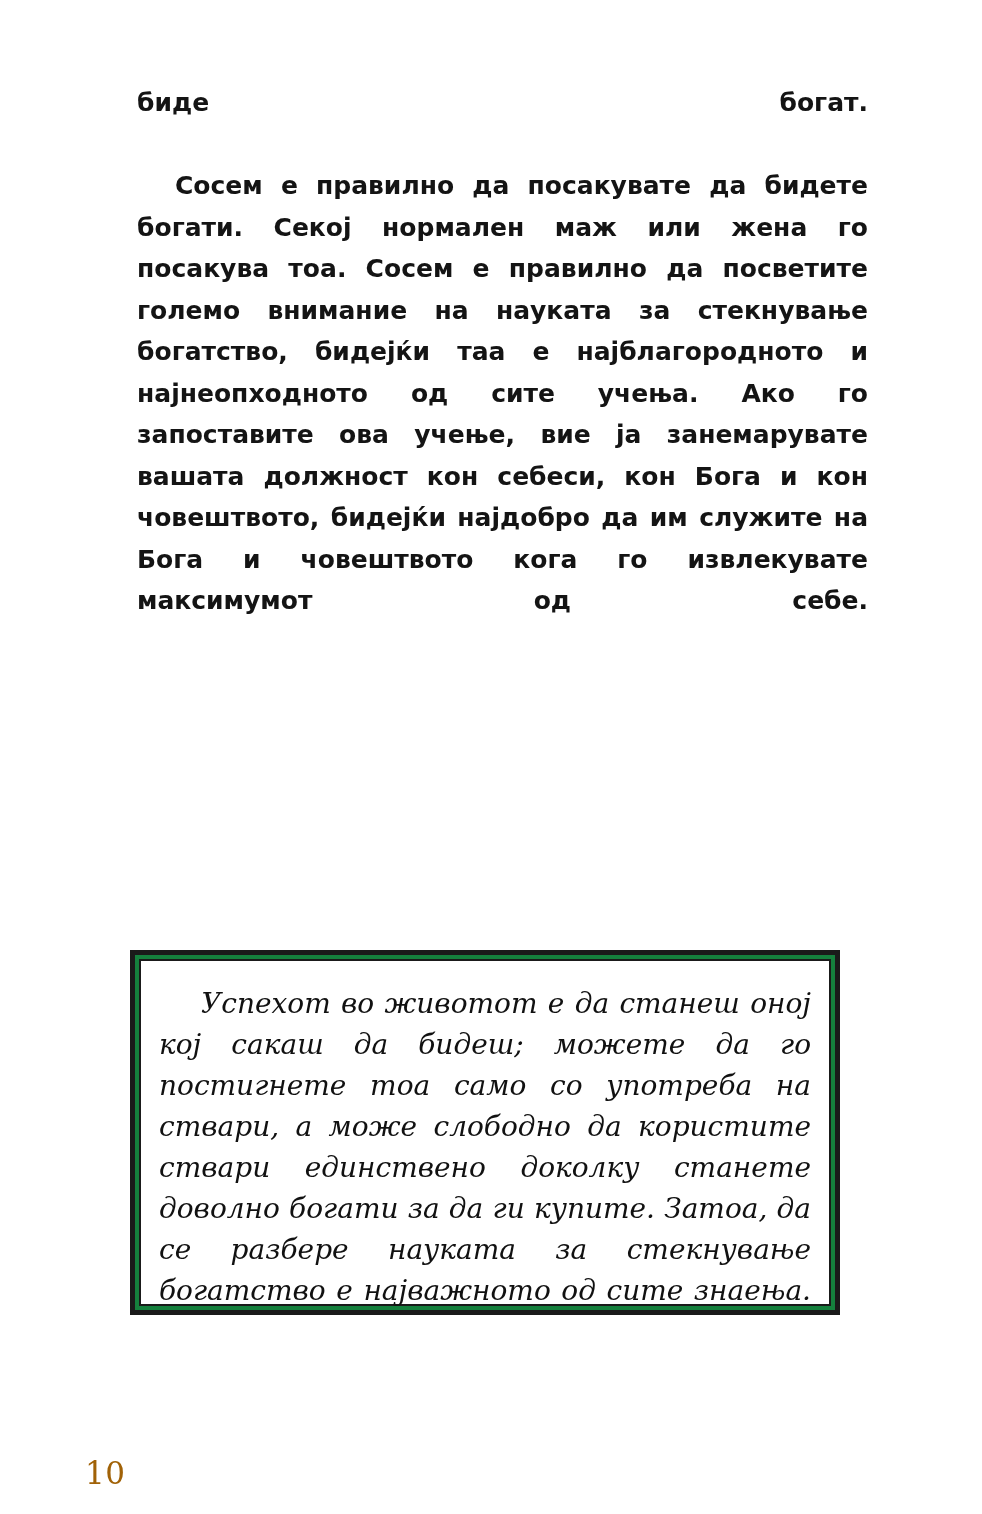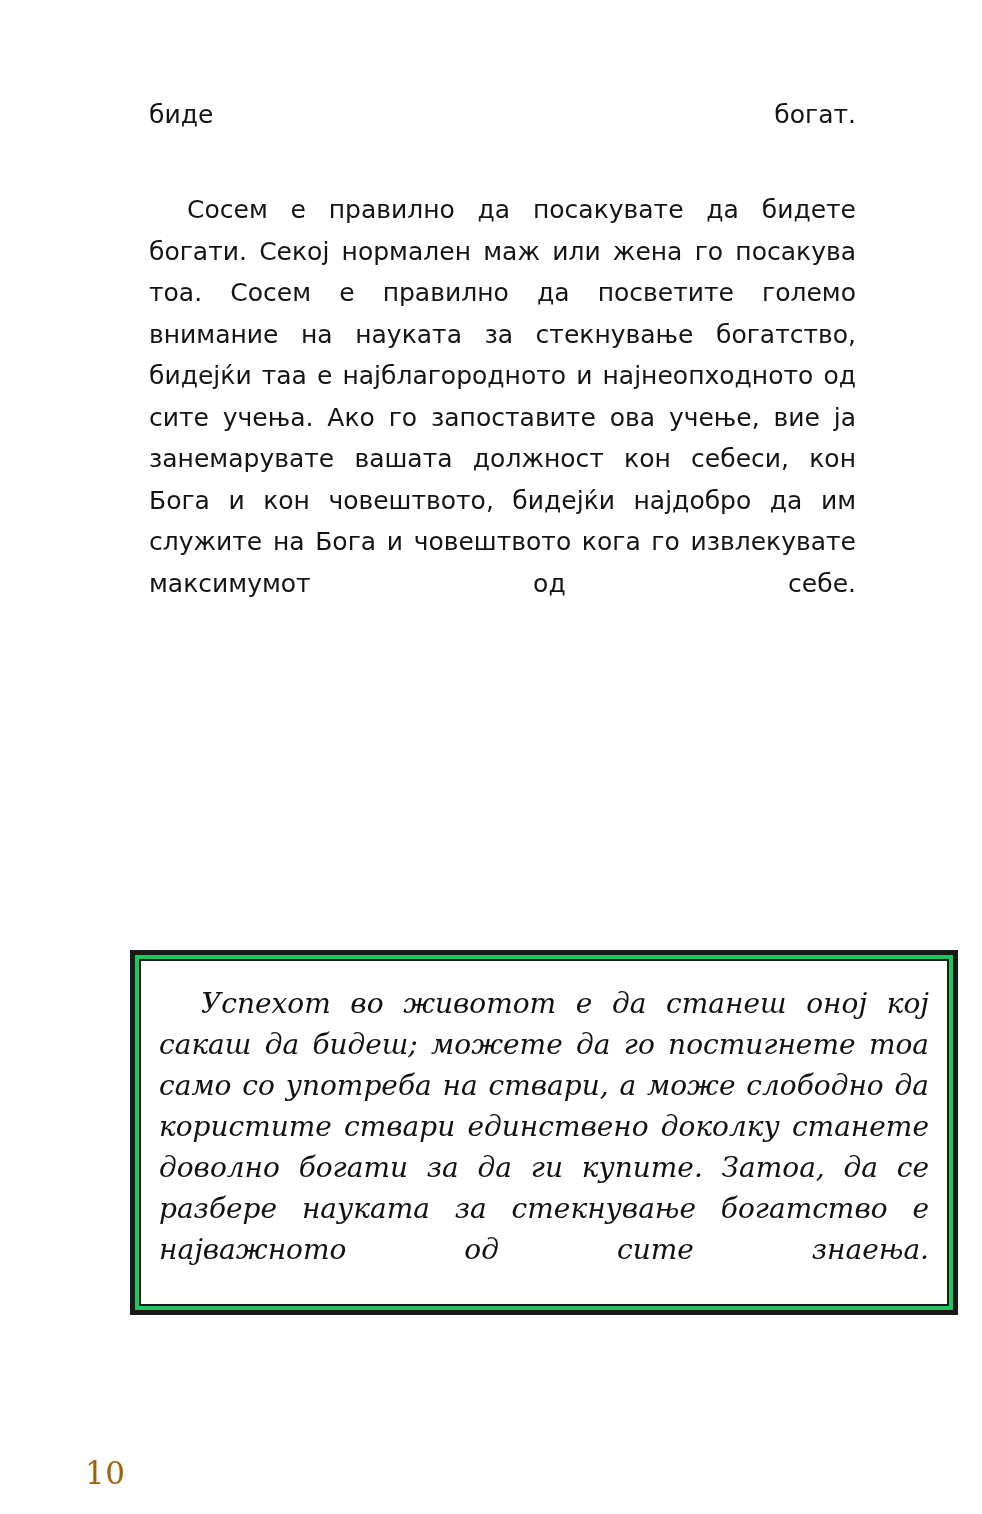"биде богат." .body-text p { font-weight: none -> bold; margin: 12px -> 0 }
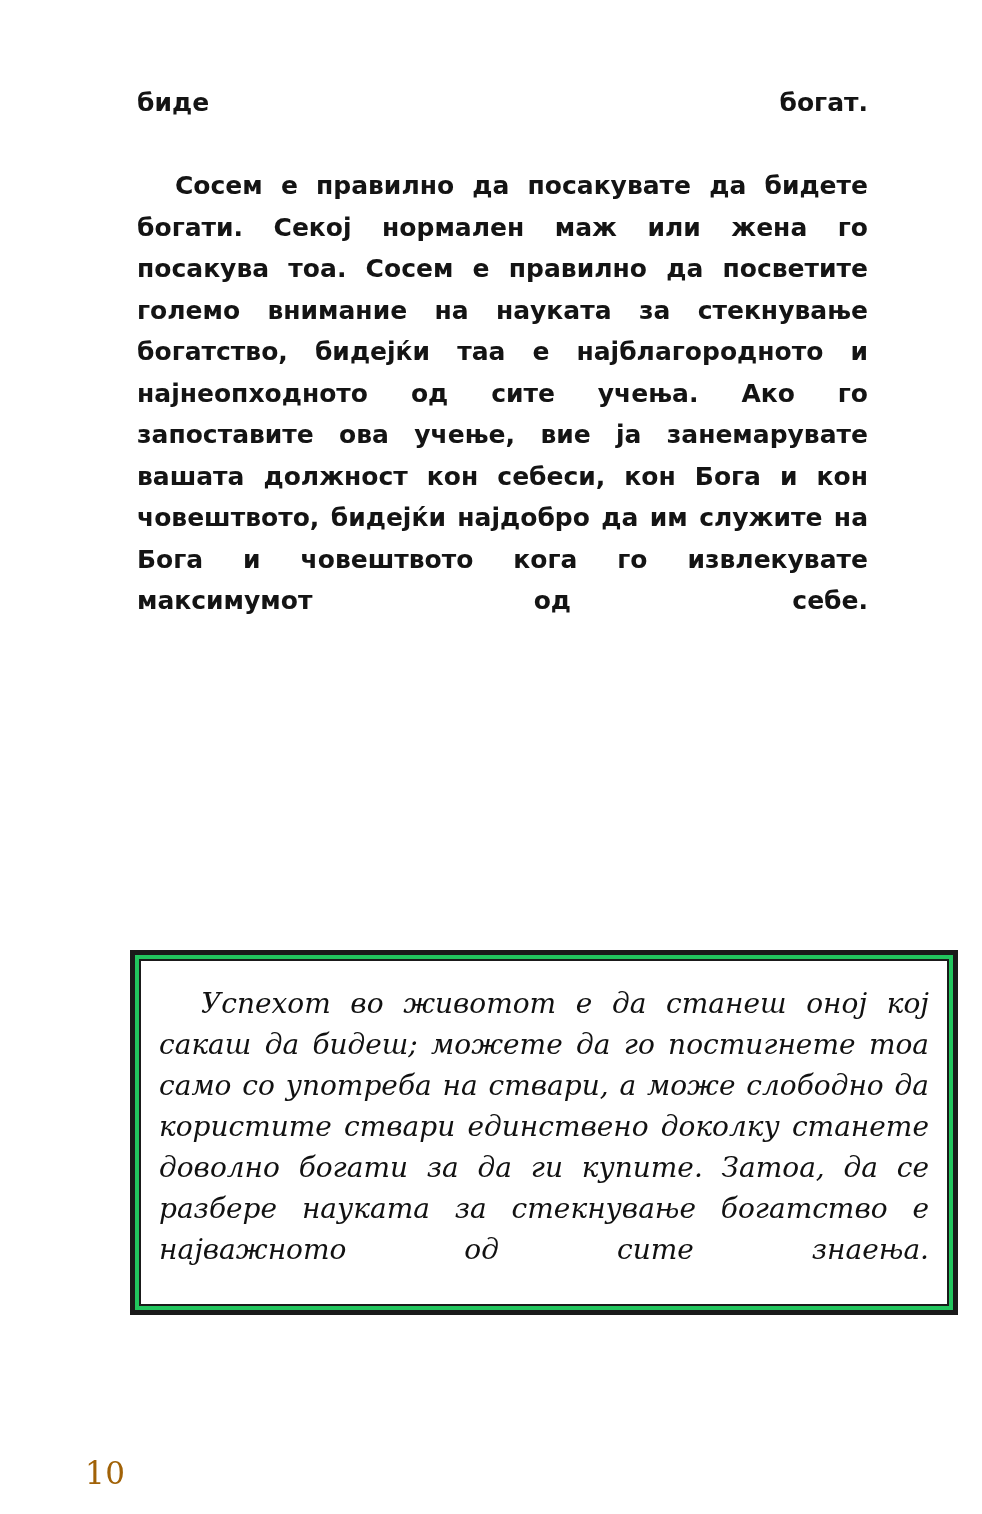"Успехот во животот е да" .quote-box { background: #22c55e -> #15803d; width: 828px -> 710px }
